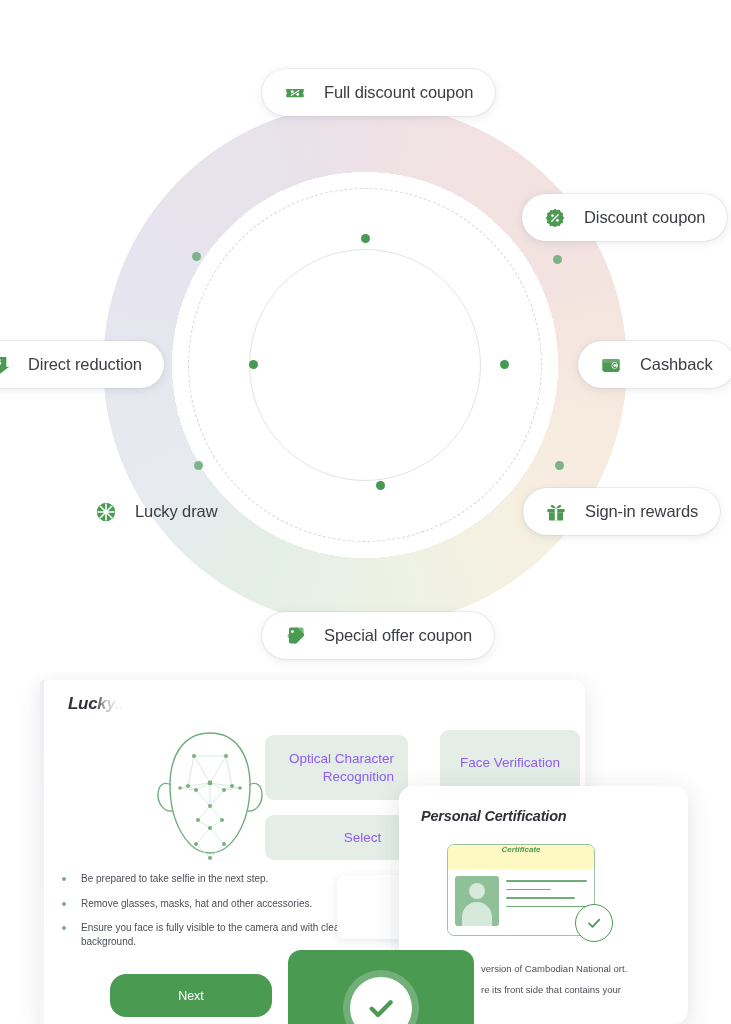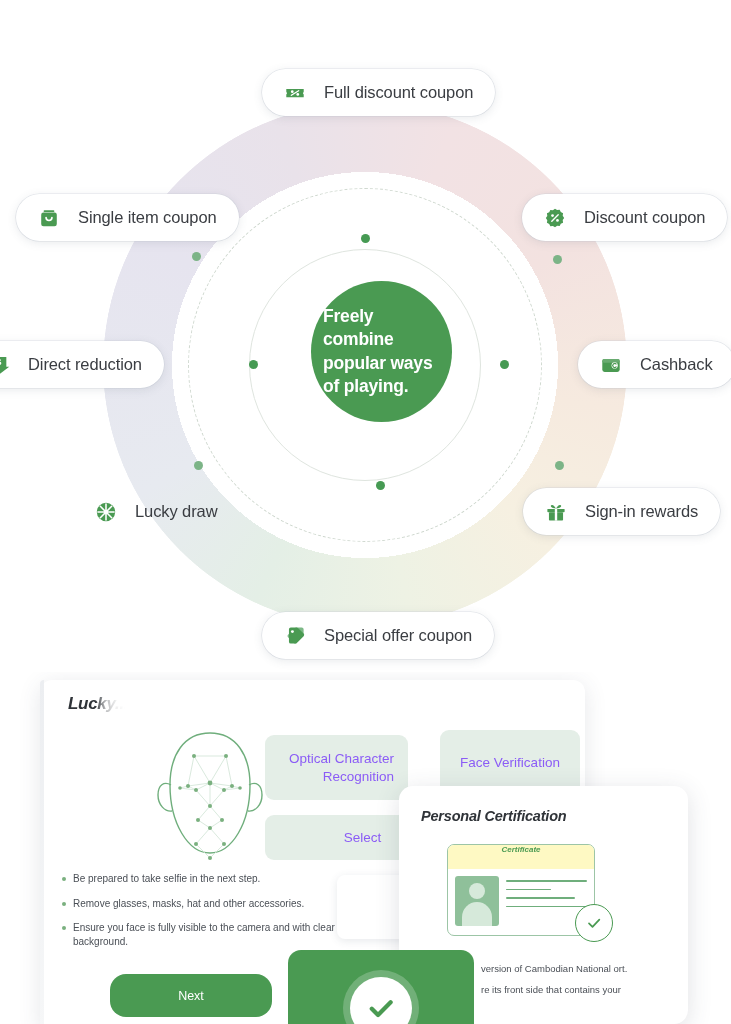"Single item coupon" div.pill { html: <div> <span> <svg> <rect></rect> <path></path> <path></path> </svg> </span> <span>Single item coupon</span> </div> -> none }
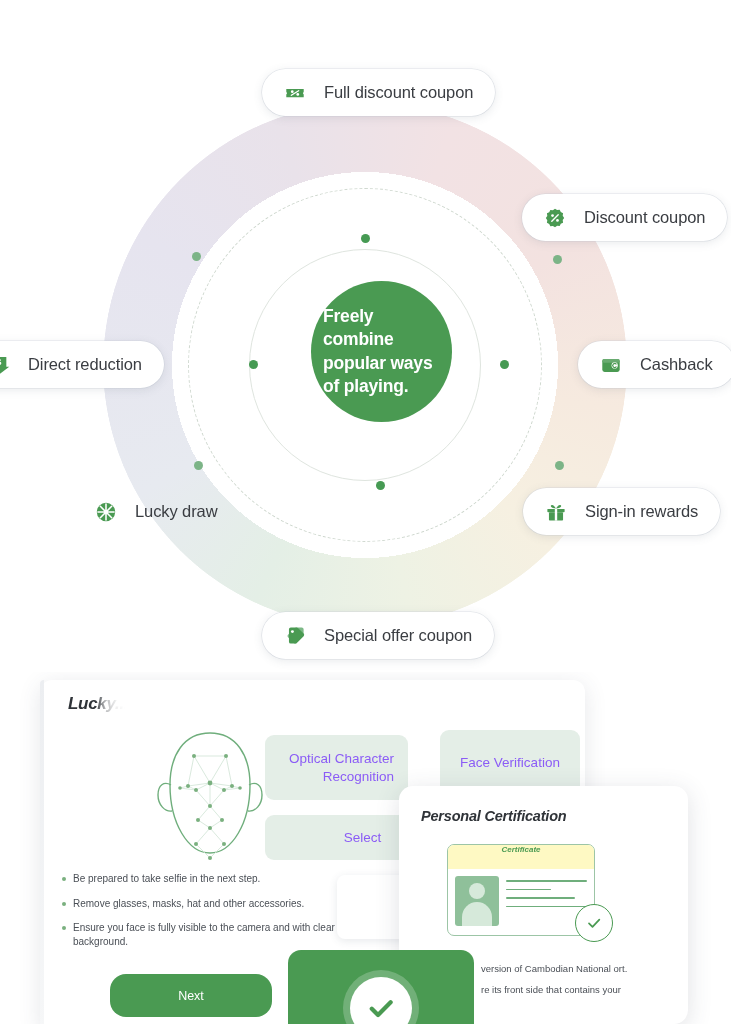"Freely combine" div.core { html: <div> <div>Freely combine popular ways of playing.</div> </div> -> none }
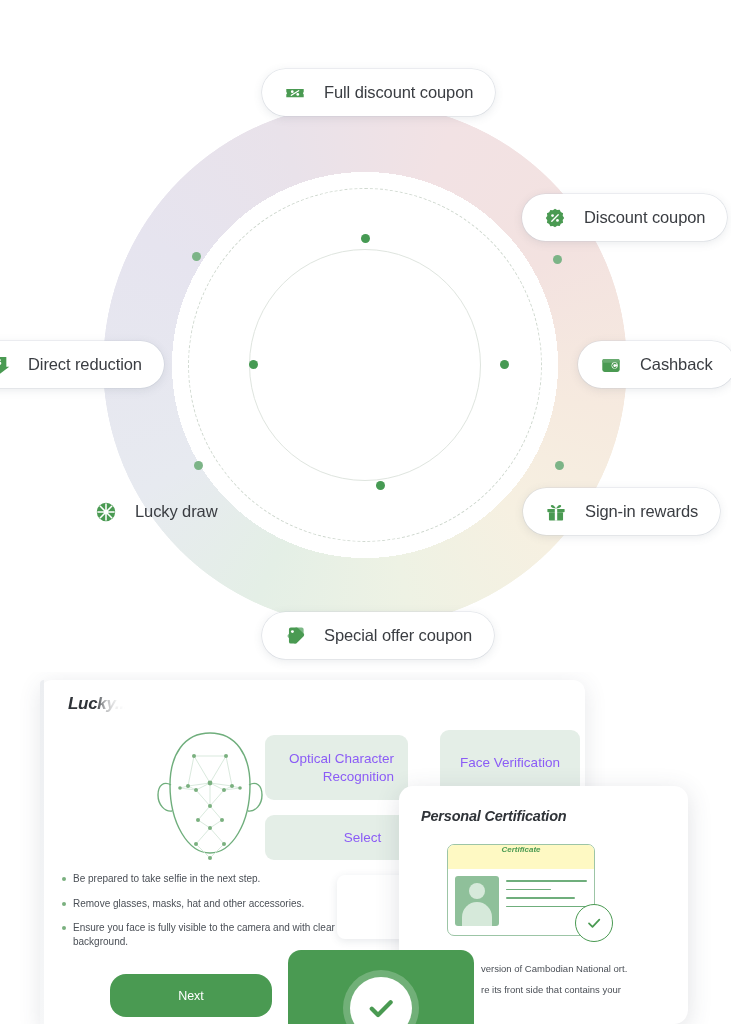"Be prepared to take selfie" .bullet { gap: 7px -> 15px }
